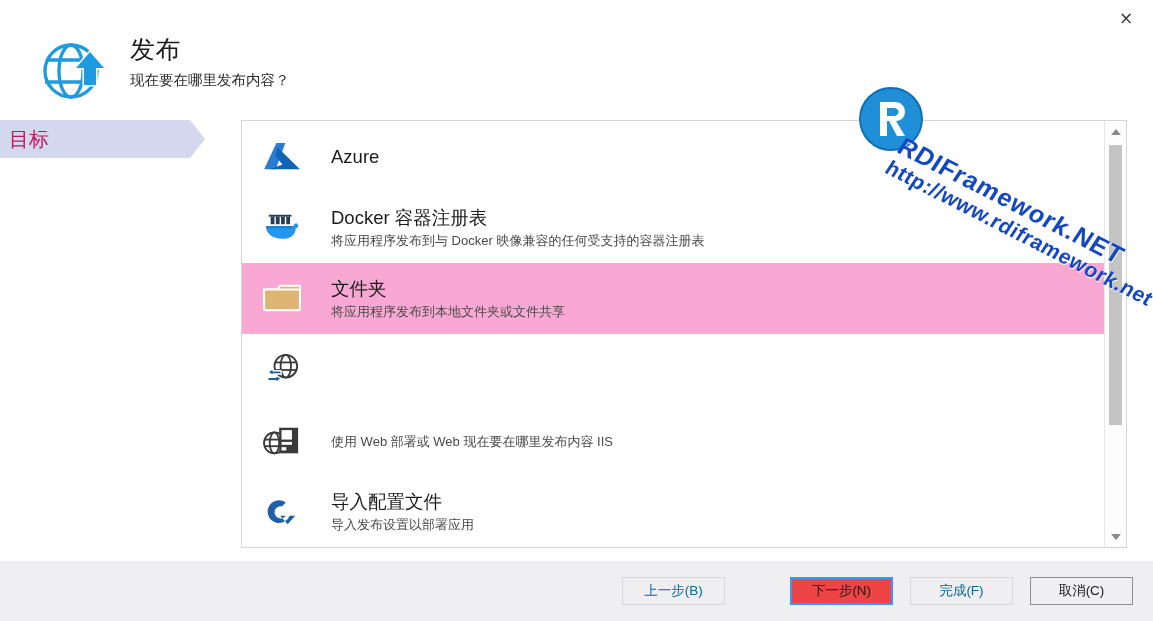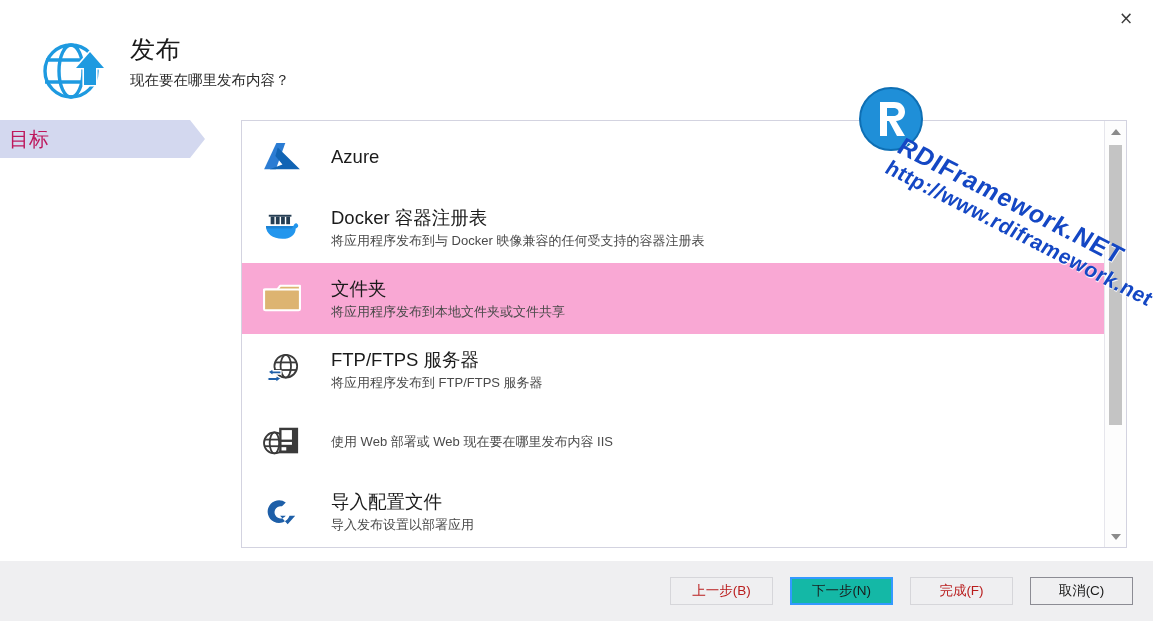"FTP/FTPS 服务器" div.dest-text { html: <div> <div>FTP/FTPS 服务器</div> <div>将应用程序发布到 FTP/FTPS 服务器</div> </div> -> none }
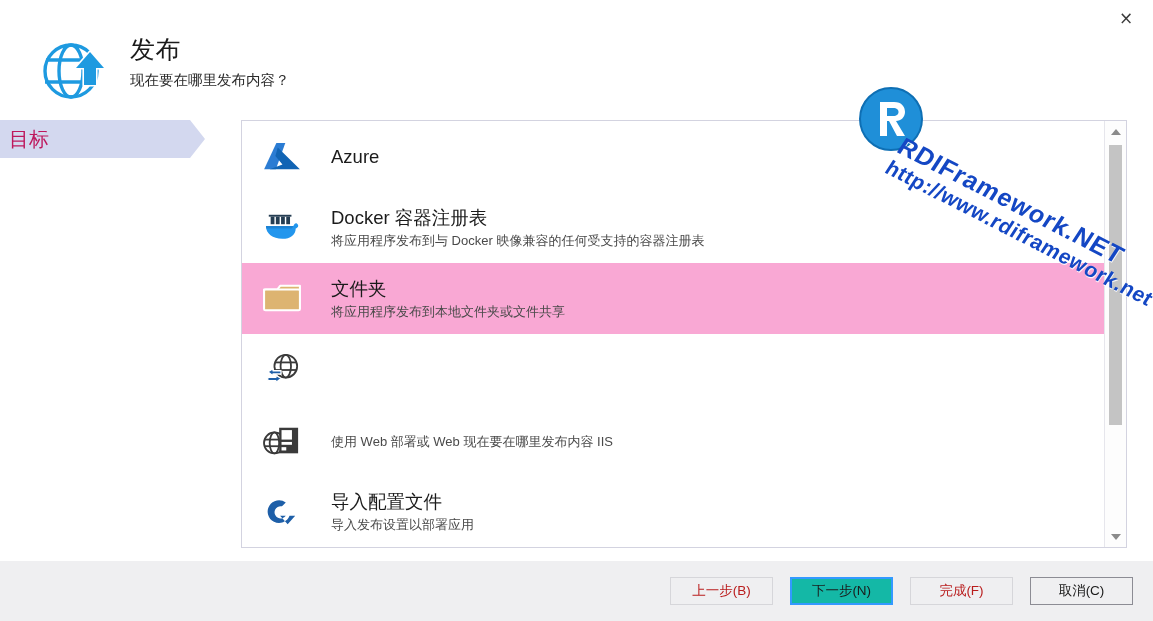"上一步(B)" .btn.disabled { color: #b91c1c -> #0369a1 }
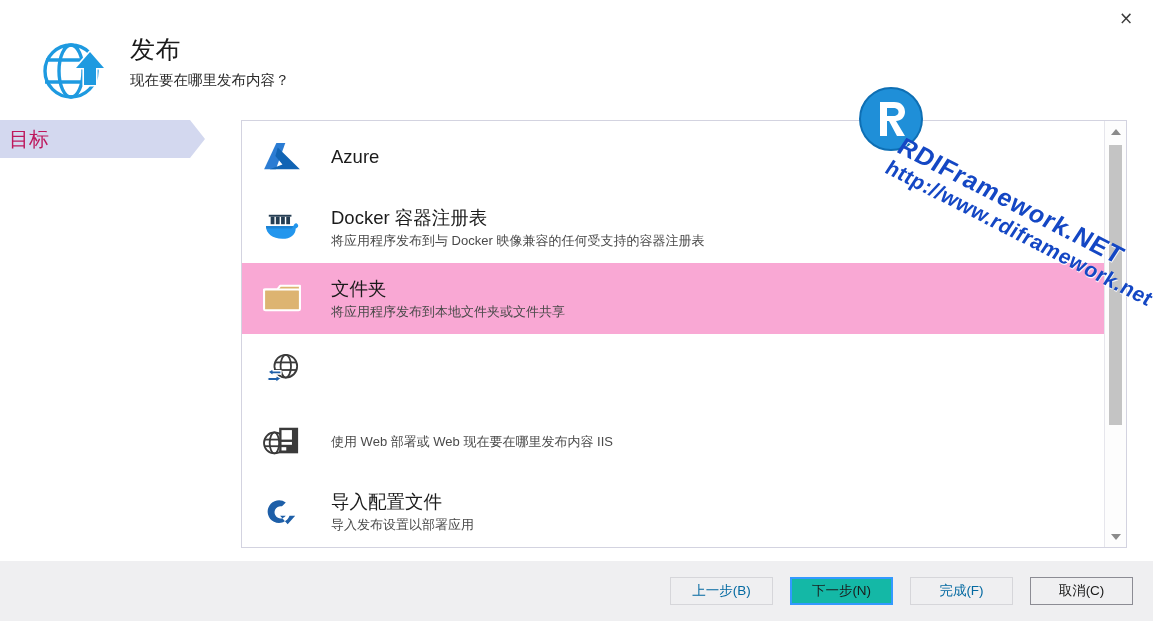"下一步(N)" .btn.focused { background: #14b8a6 -> #ef4444; margin-left: none -> 48px }
